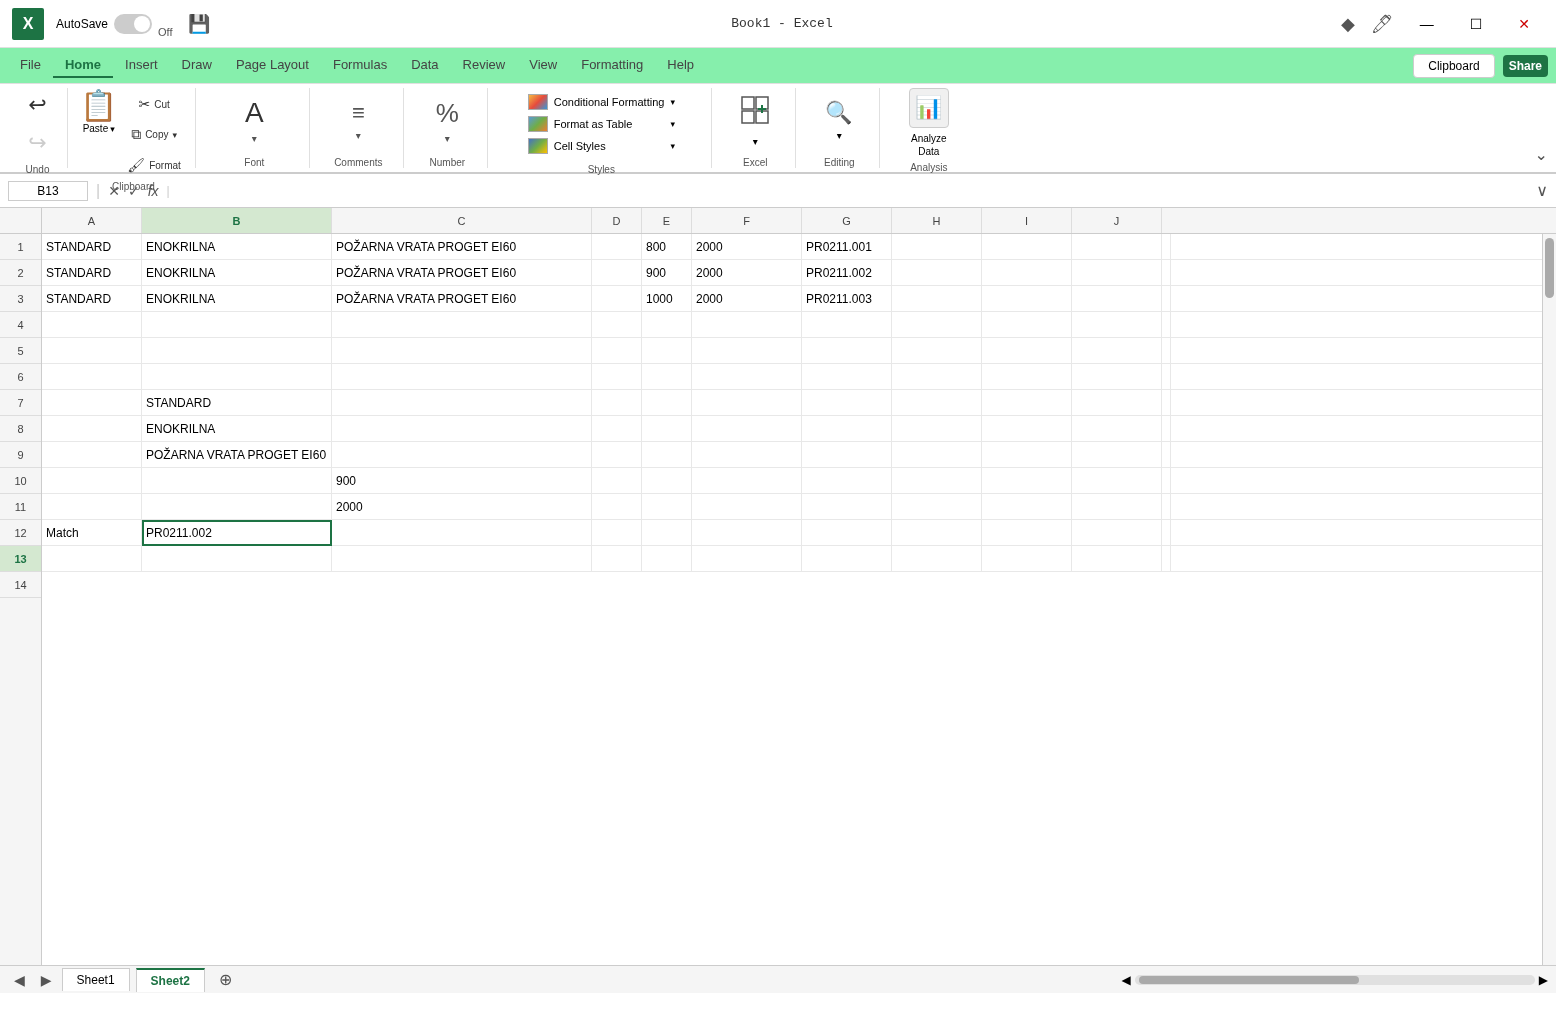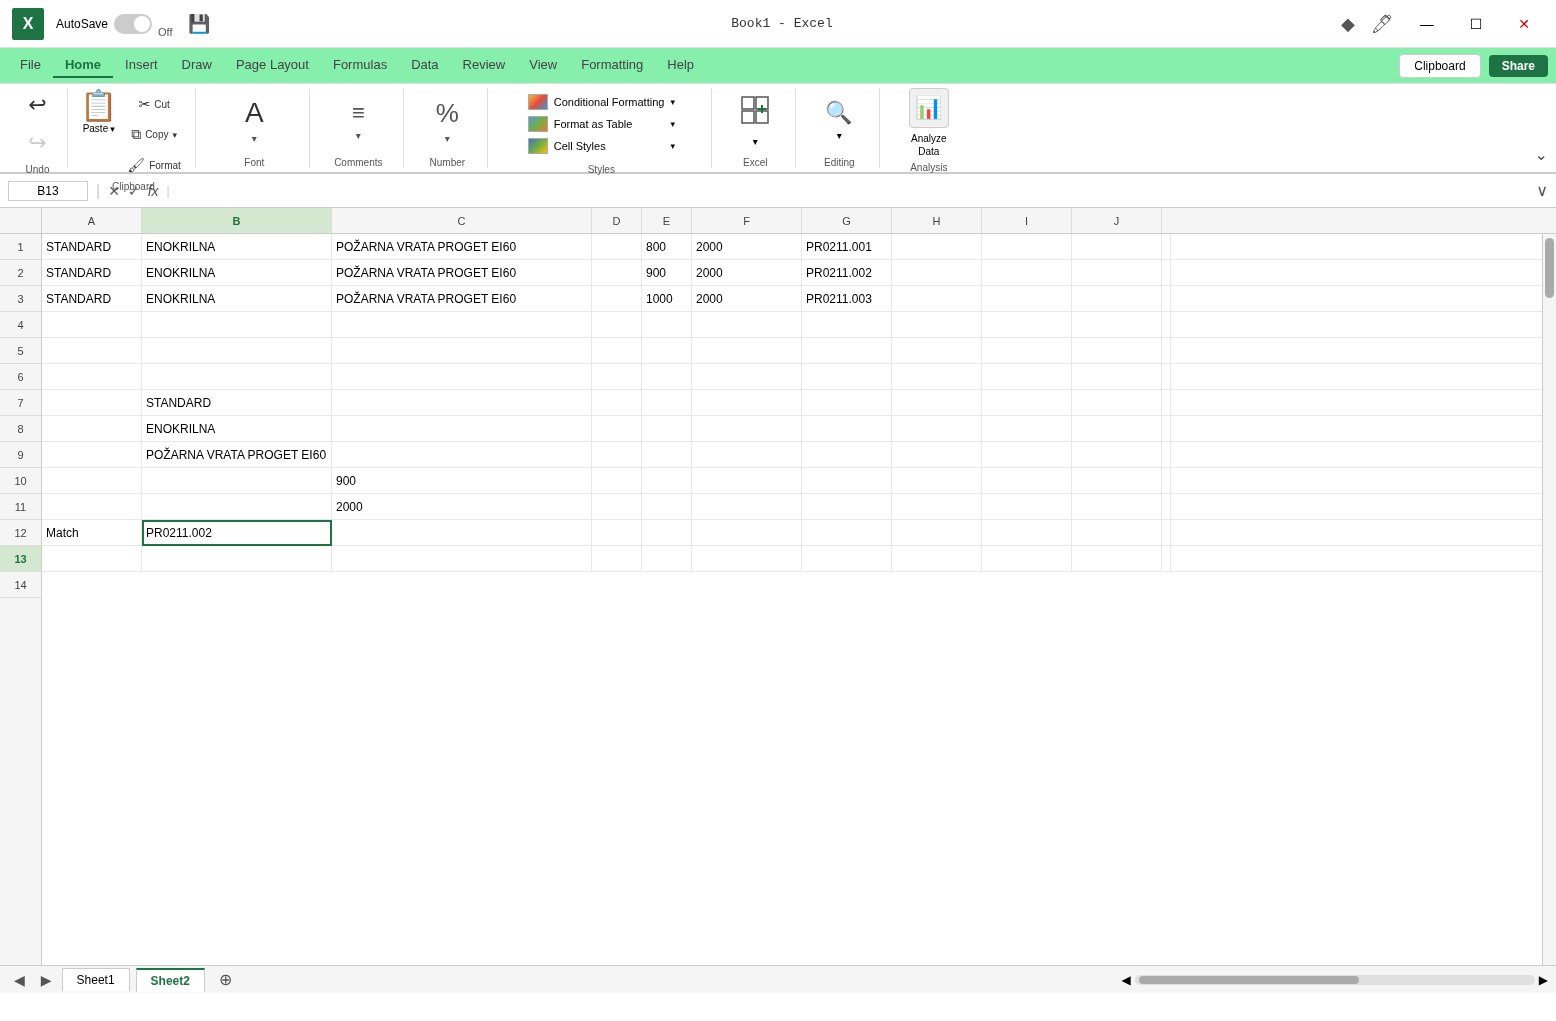"Share" .share-btn { padding: 4px 13px -> 4px 6px }
